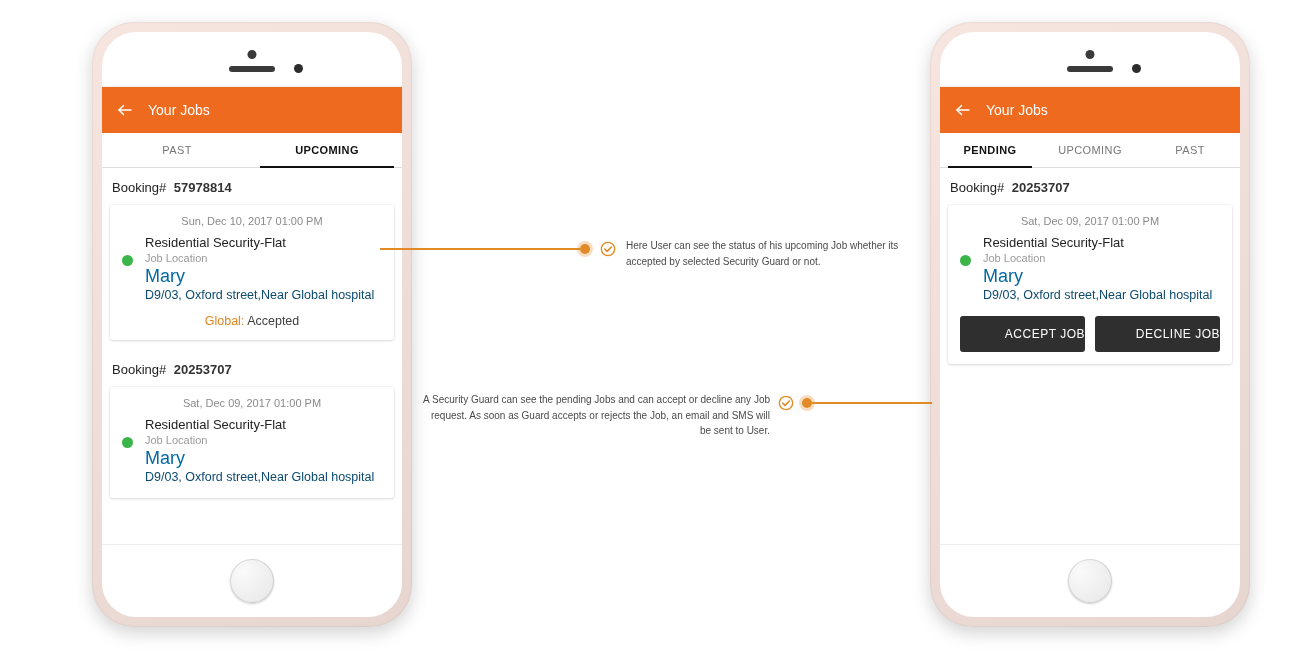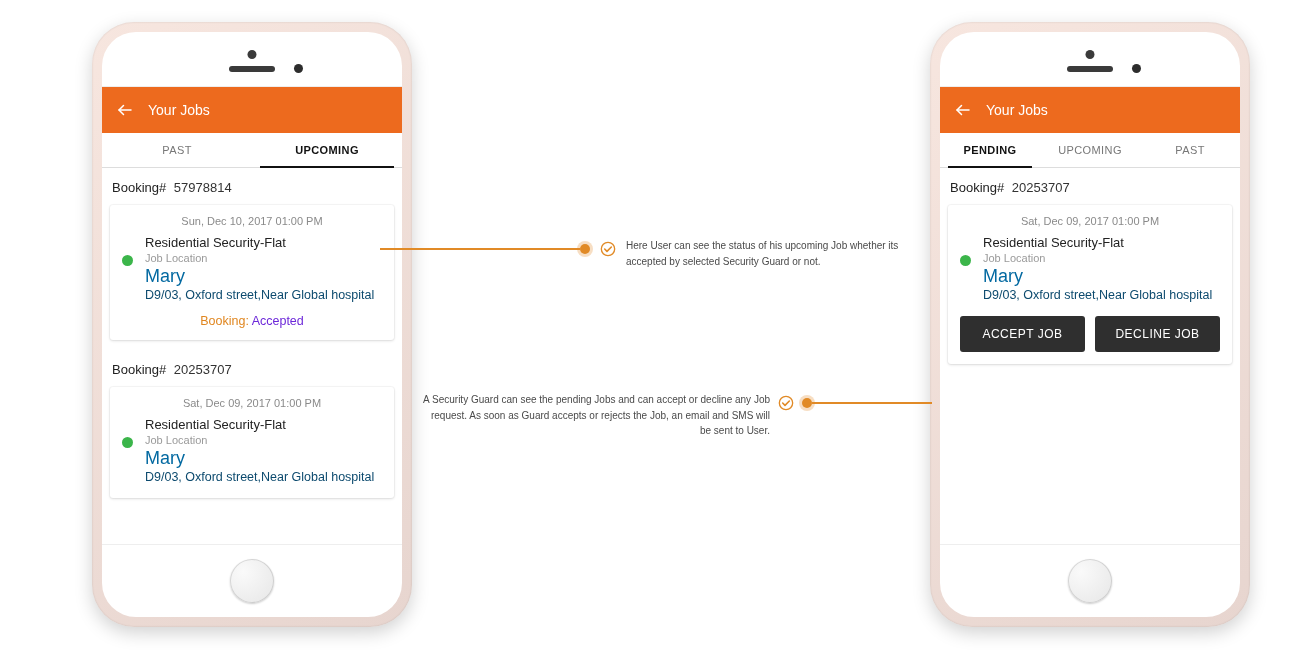"57978814" .booking-label .num { font-weight: 400 -> 700 }
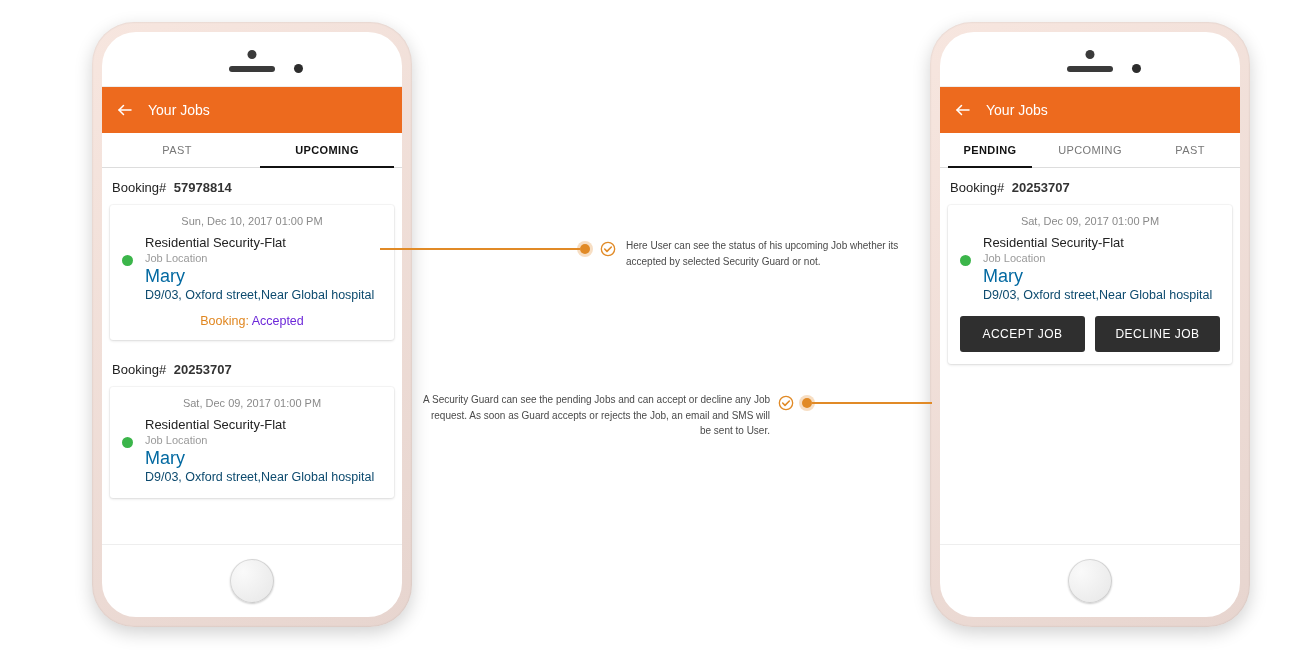"Booking:" span.pre { text: Booking -> Global }
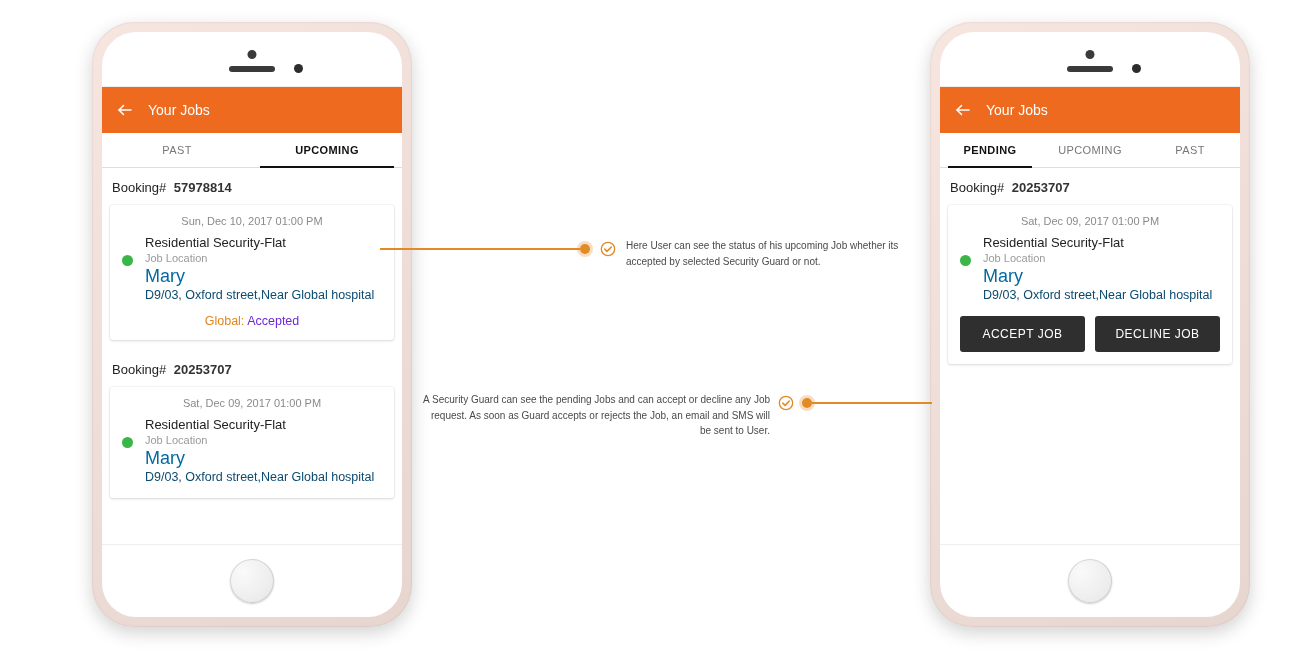"Accepted" .status-line .val { color: #6d28d9 -> #404040 }
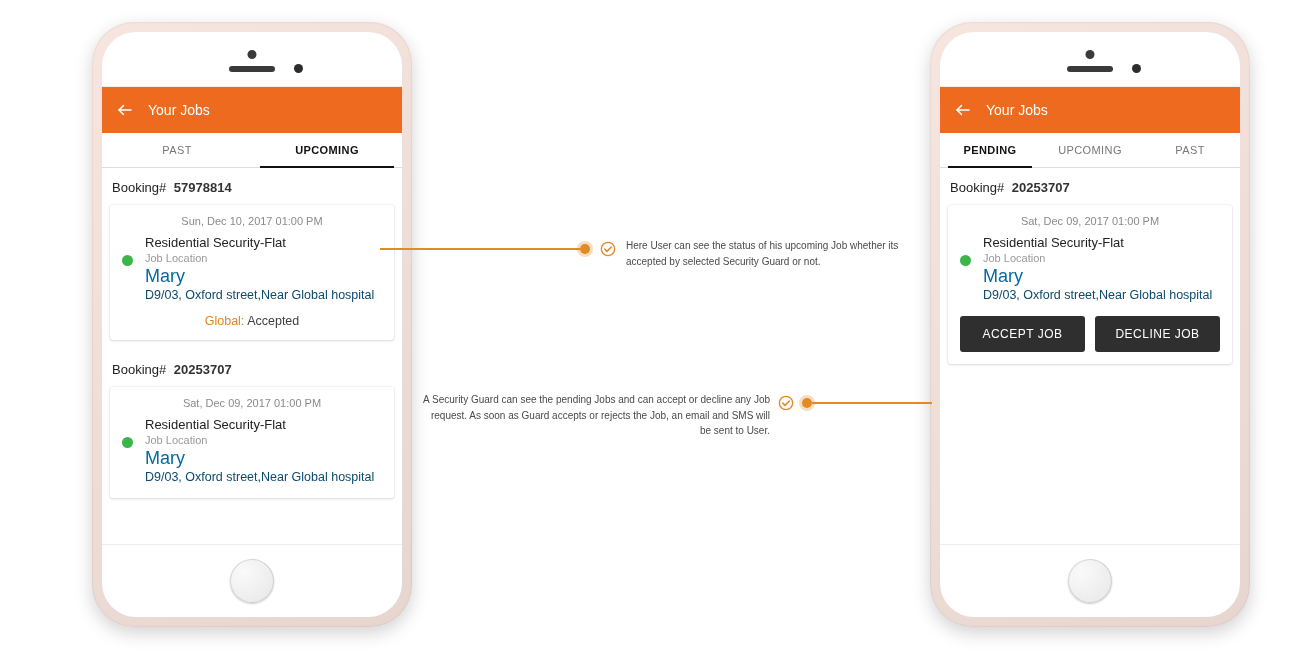"ACCEPT JOB" .dark-btn { text-align: center -> right }
